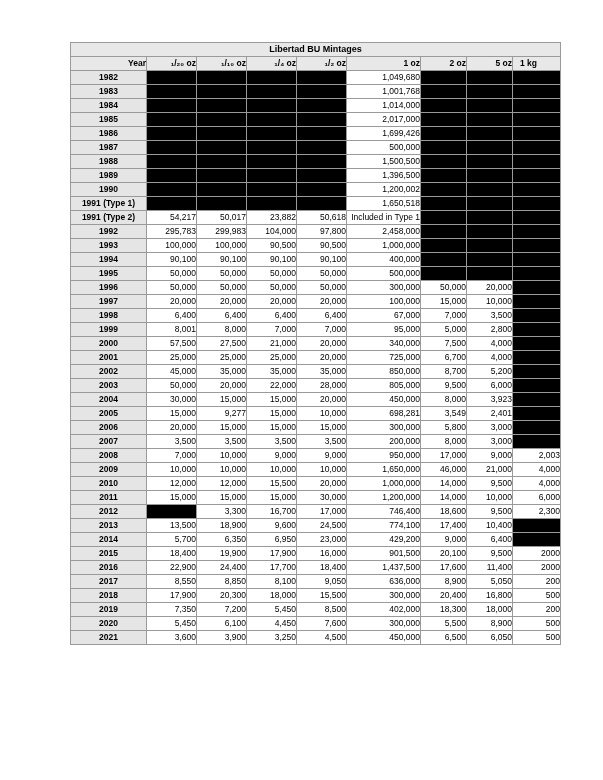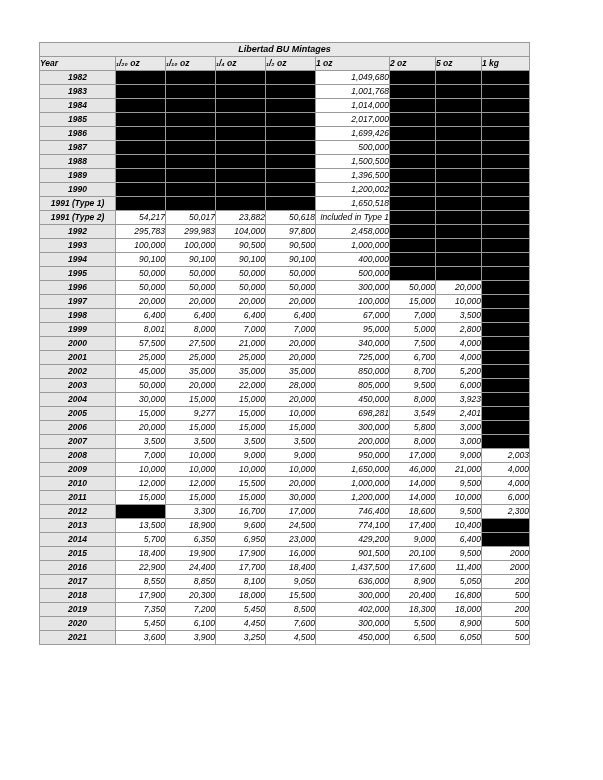"Libertad BU Mintages" #table-wrap { font-style: italic -> none; left: 39px -> 70px }
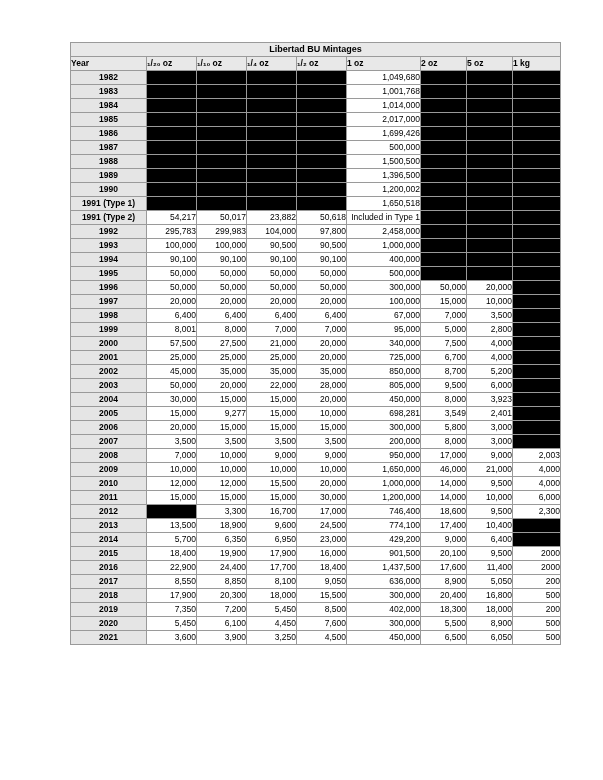"Year" .hdr td { text-align: left -> right }
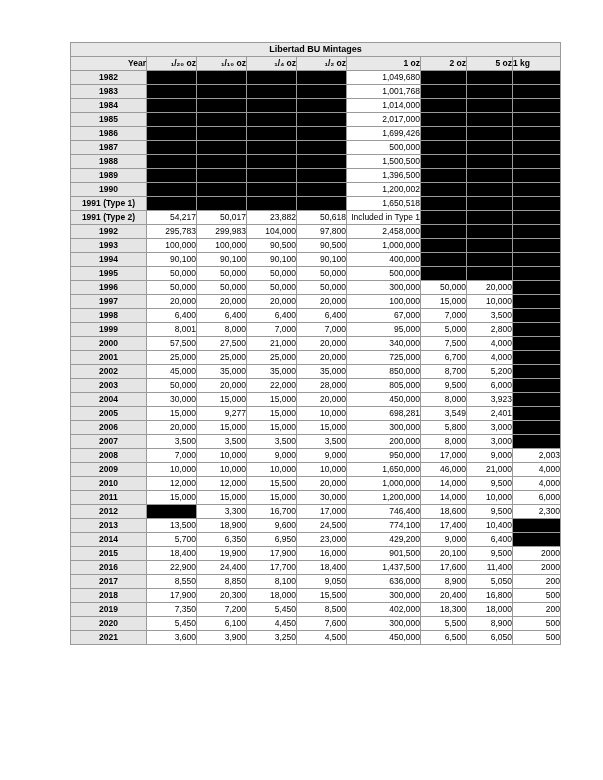"1 kg" .hdr td.num { text-align: left -> center }
